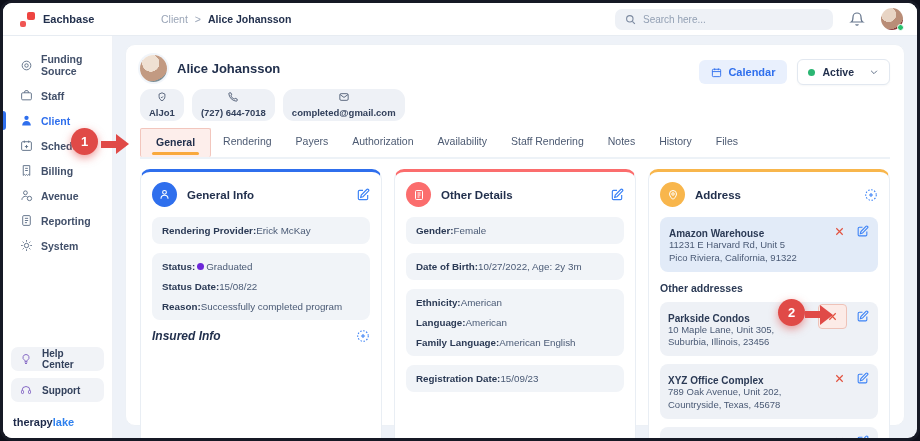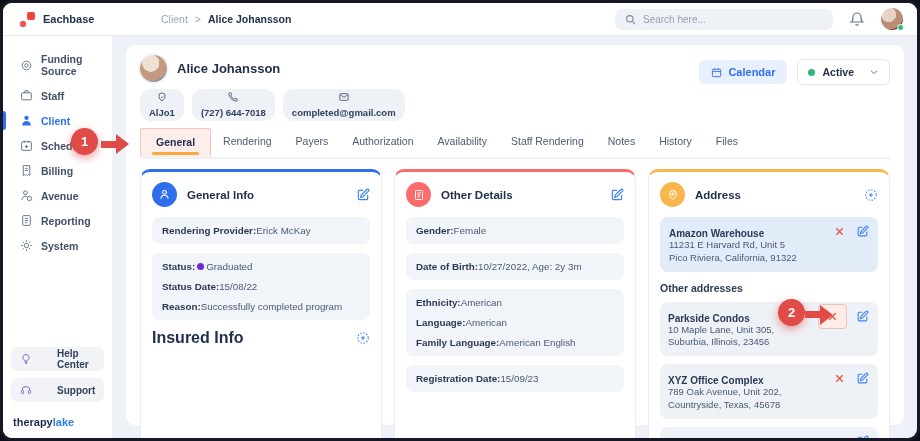"Insured Info" .subhead-title { font-size: 16px -> 12px; font-style: none -> italic }
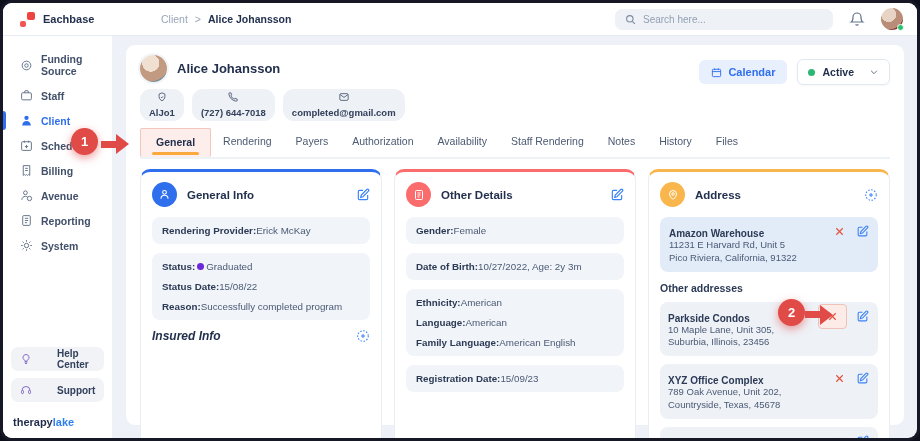"Help Center" .side-btn { gap: 25px -> 10px }
